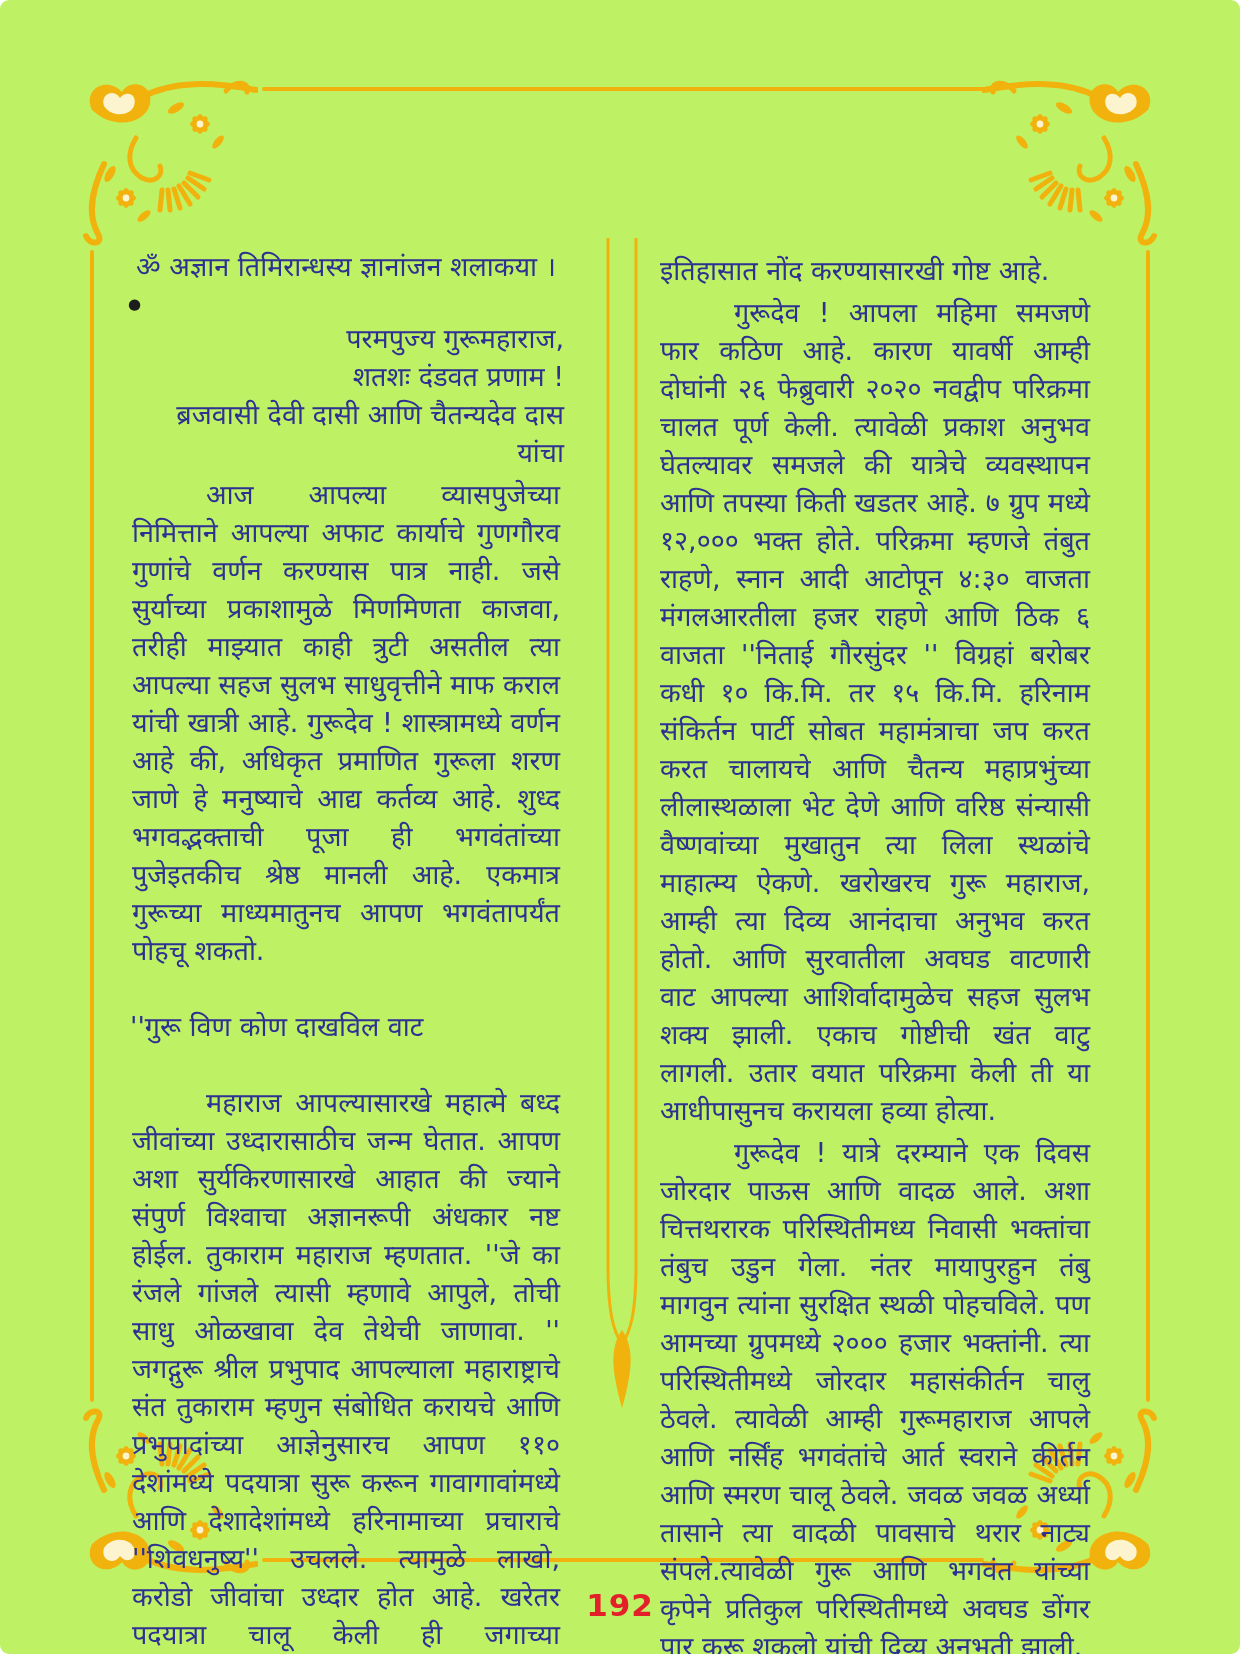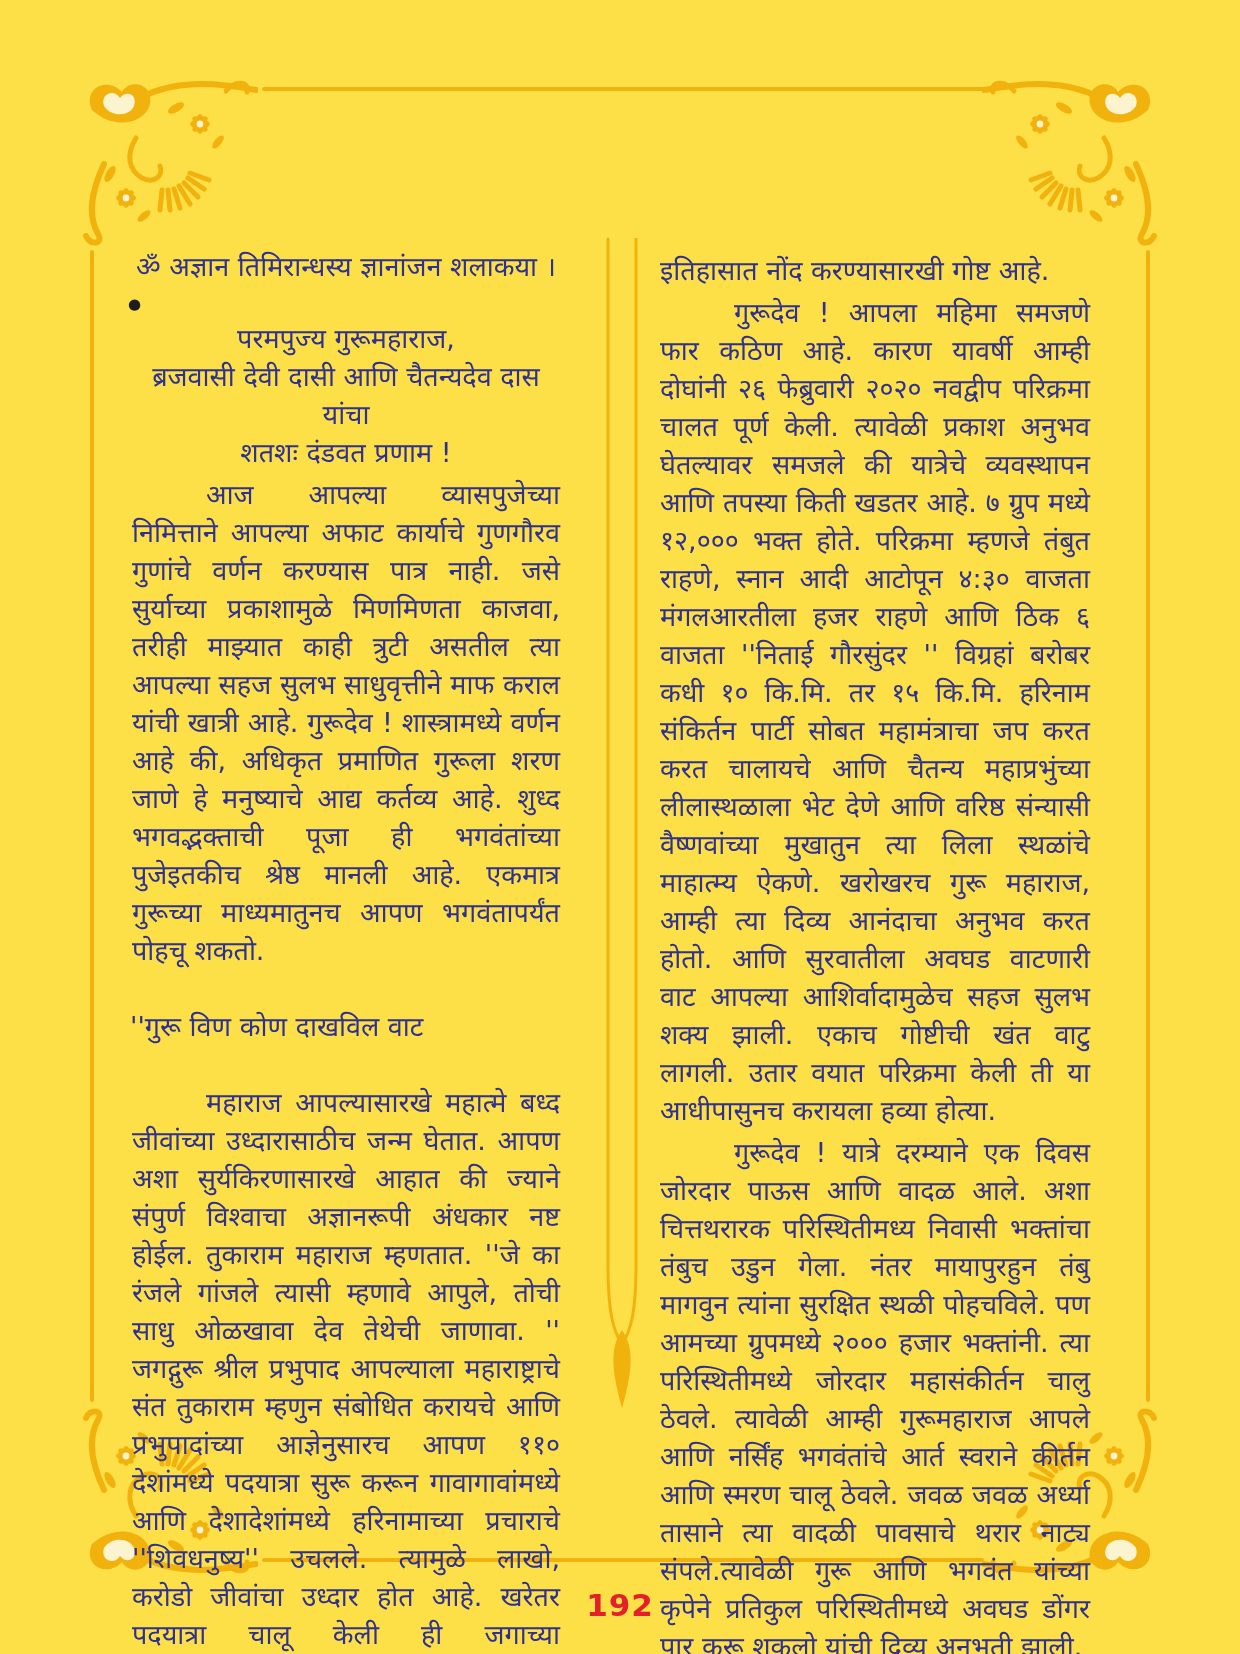"ॐ अज्ञान तिमिरान्धस्य ज्ञानांजन शलाकया" .page { background: #fde047 -> #bef264; border-radius: none -> 9px }
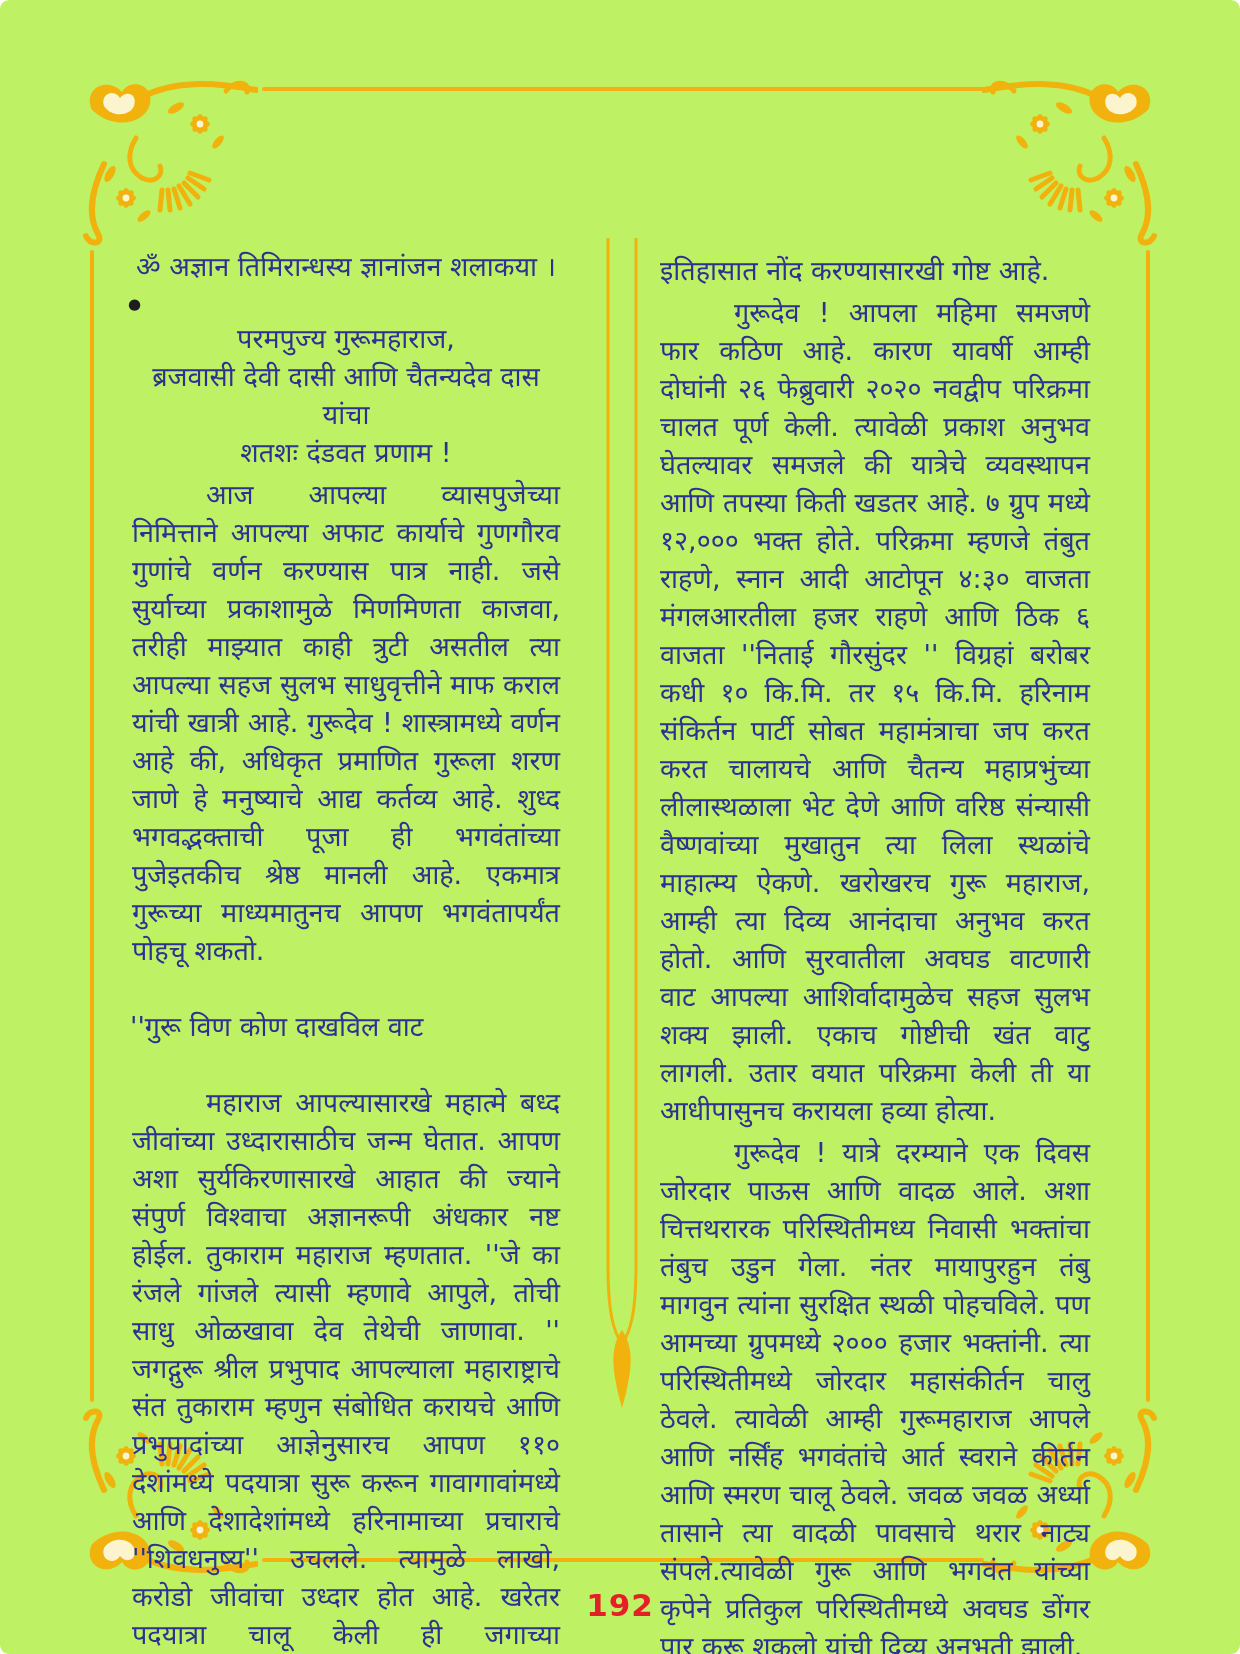"परमपुज्य गुरूमहाराज," .salutation div { text-align: center -> right }
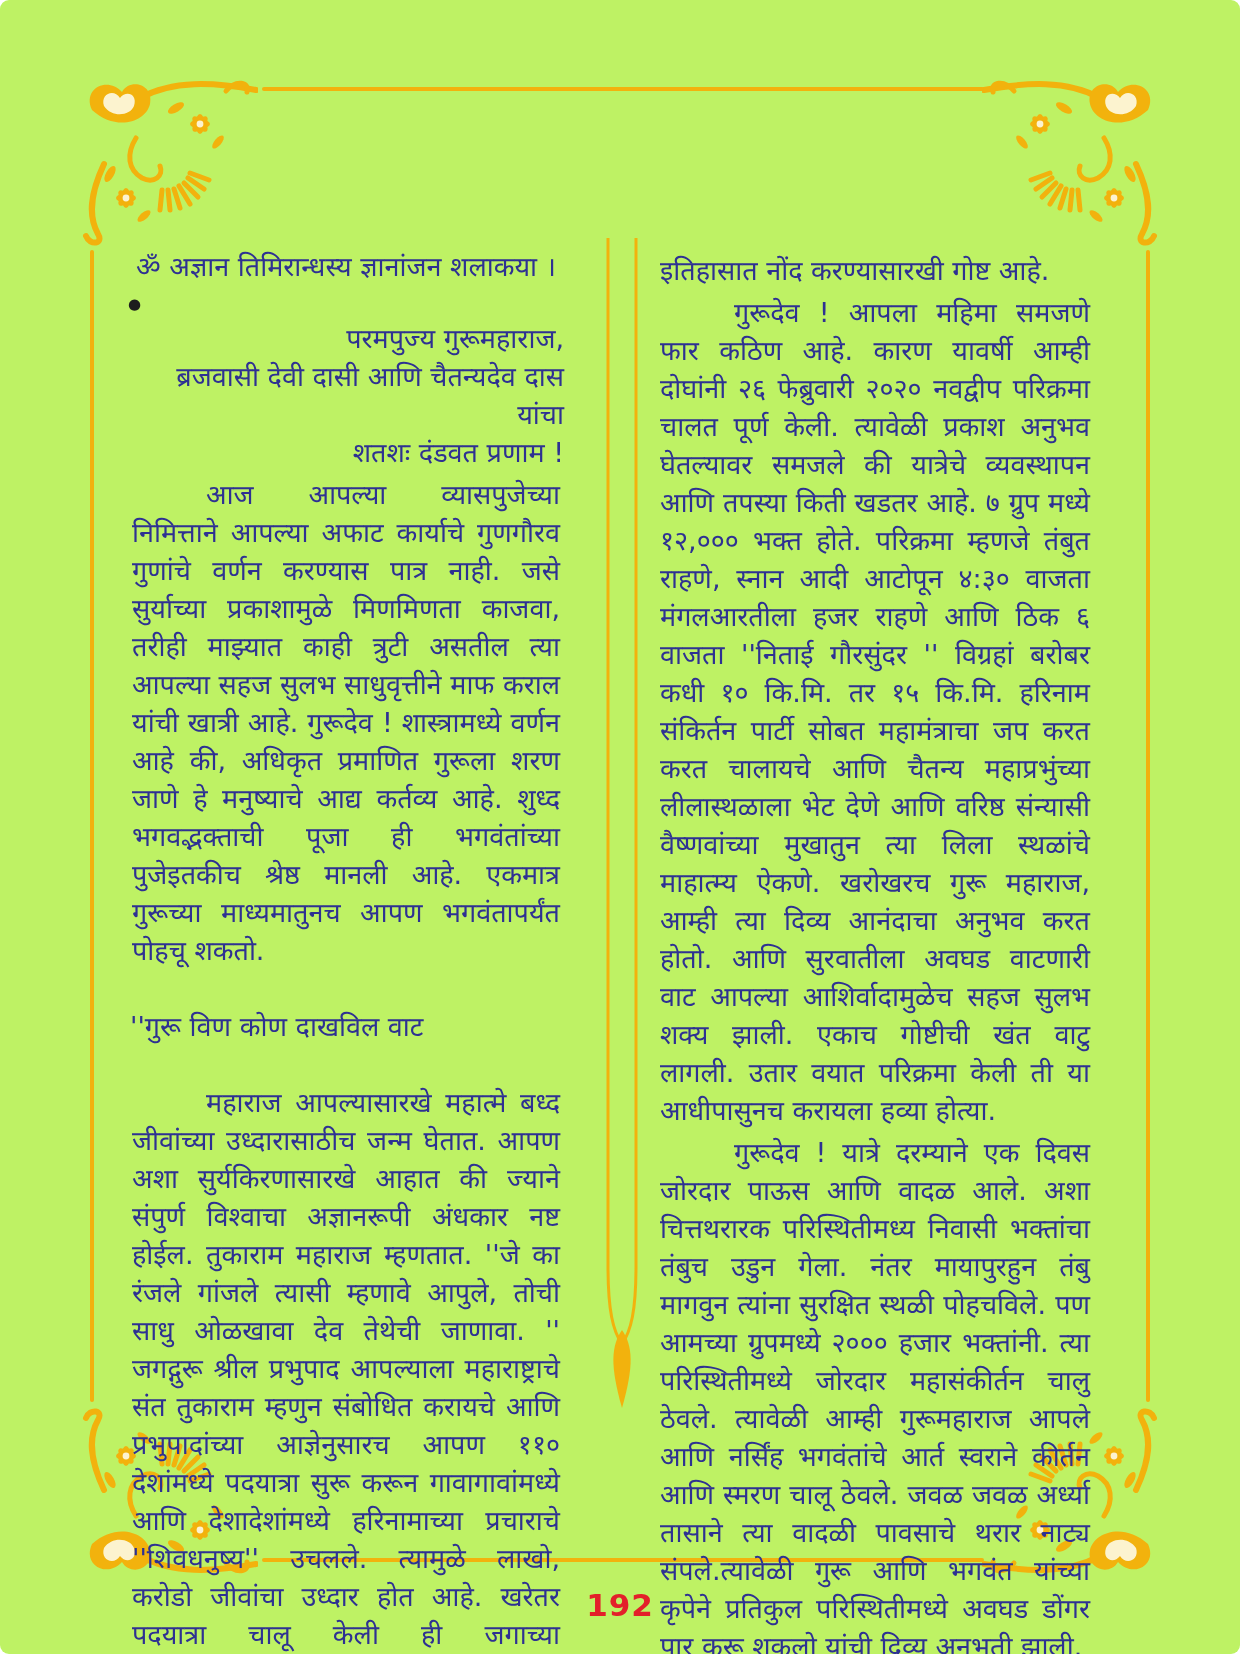"ब्रजवासी देवी दासी आणि चैतन्यदेव" div { order: before "शतशः दंडवत प्रणाम !" -> after "शतशः दंडवत प्रणाम !" }
